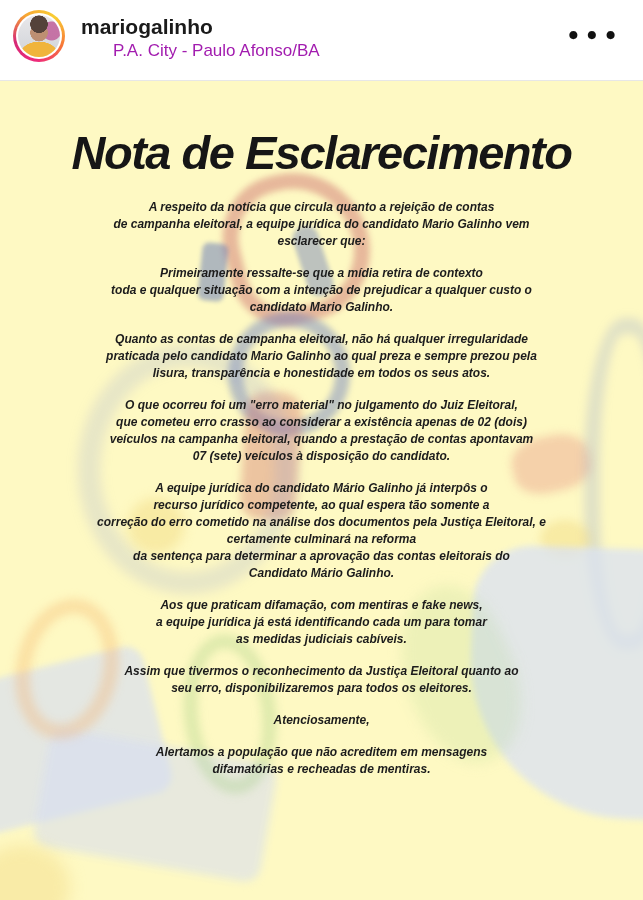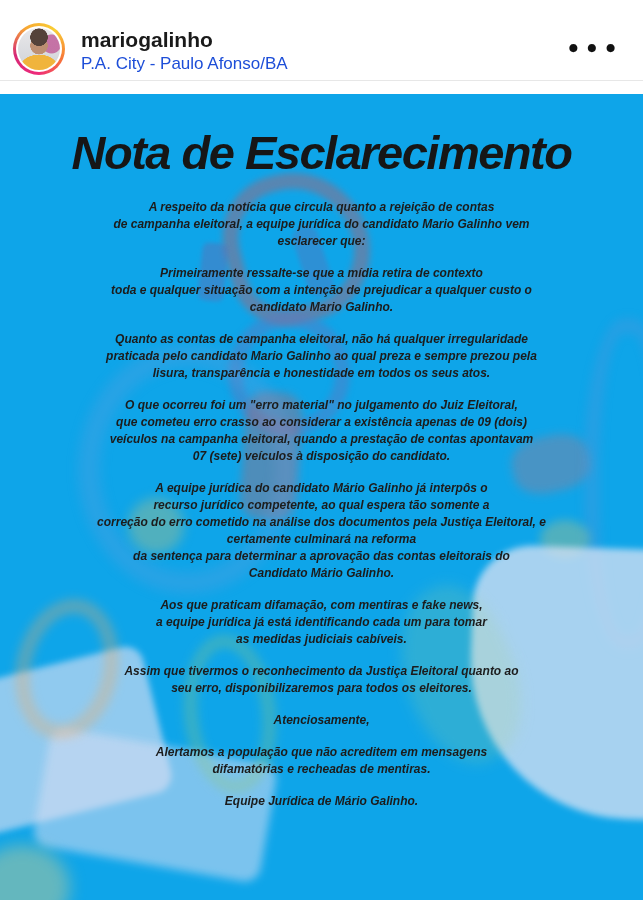"mariogalinho" .post-header { top: 14px -> 1px }
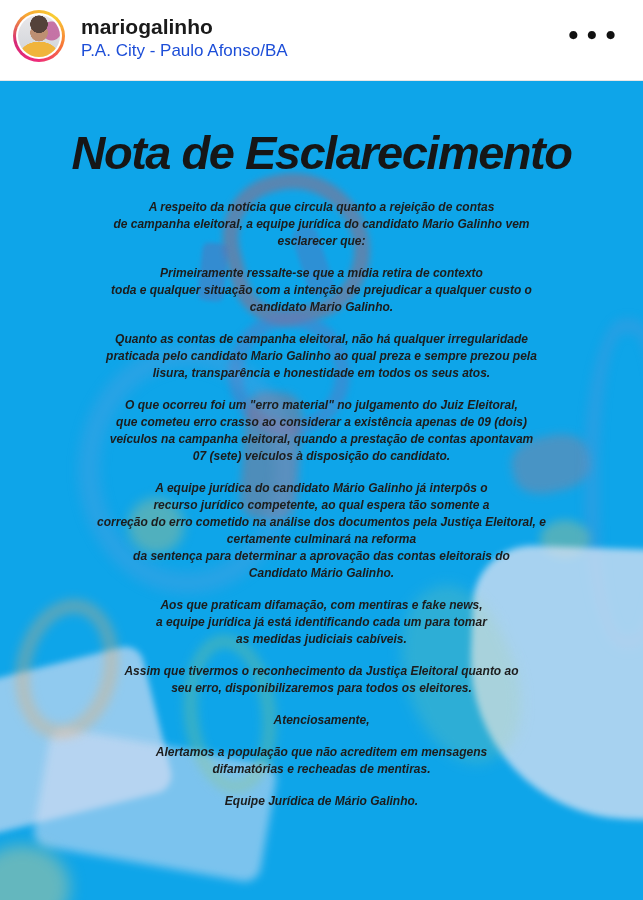"P.A. City - Paulo Afonso/BA" .location { color: #1d4ed8 -> #a21caf; margin-left: none -> 32px }
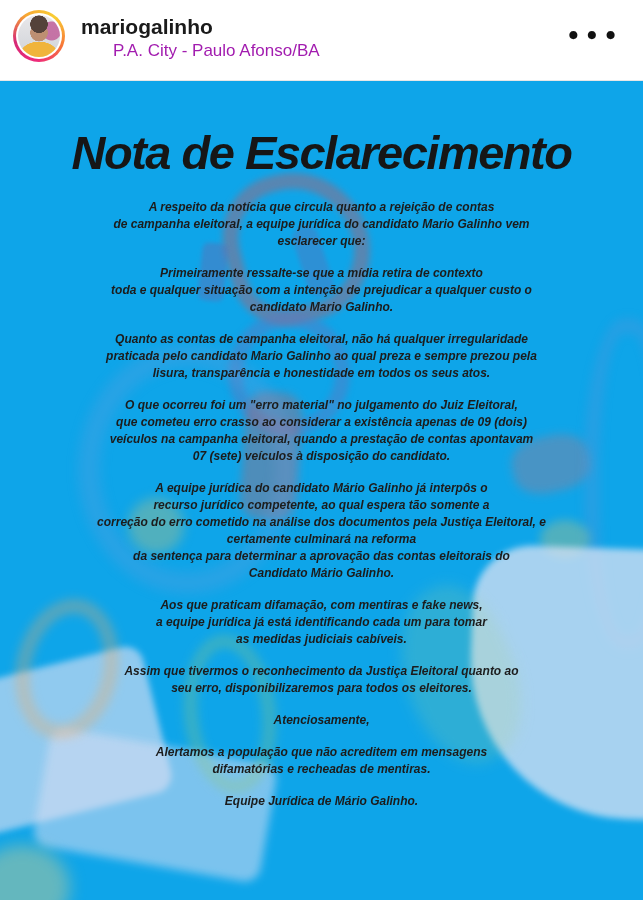"Nota de Esclarecimento" .note { background: #0ea5e9 -> #fef9c3 }
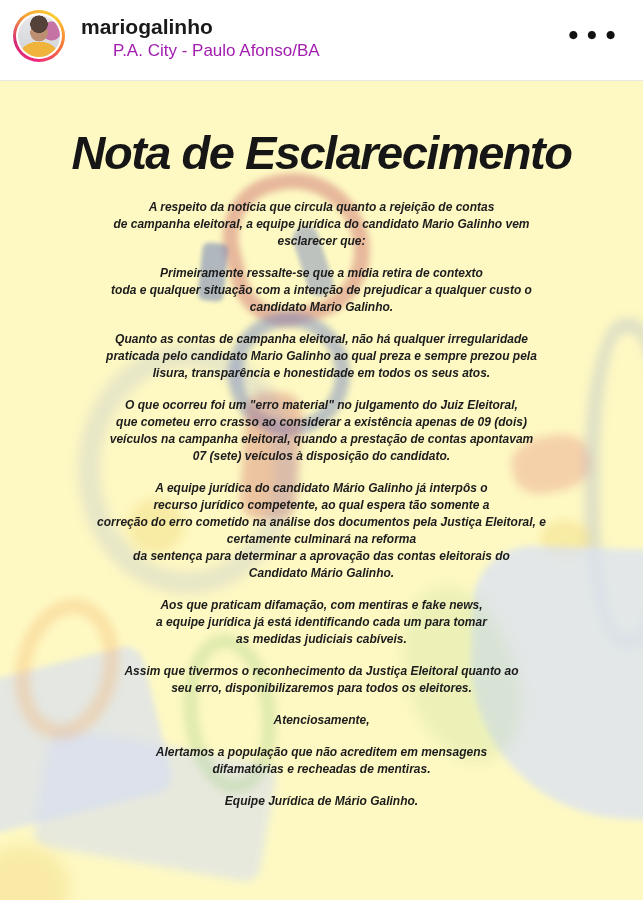"O que ocorreu foi um" p { text: 09 -> 02 }
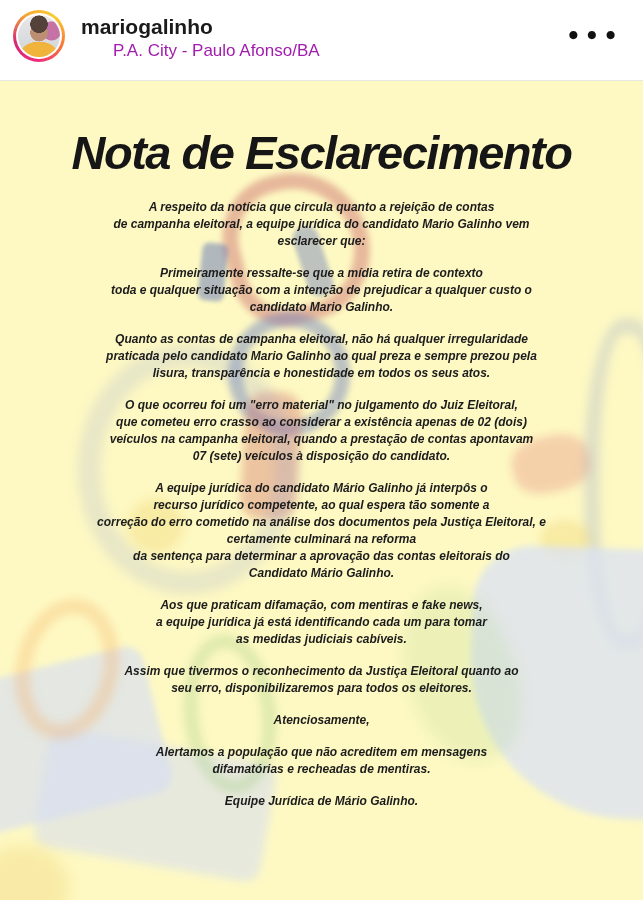"Equipe Jurídica de Mário Galinho." p { html: <p>Equipe Jurídica de Mário Galinho.</p> -> none }
